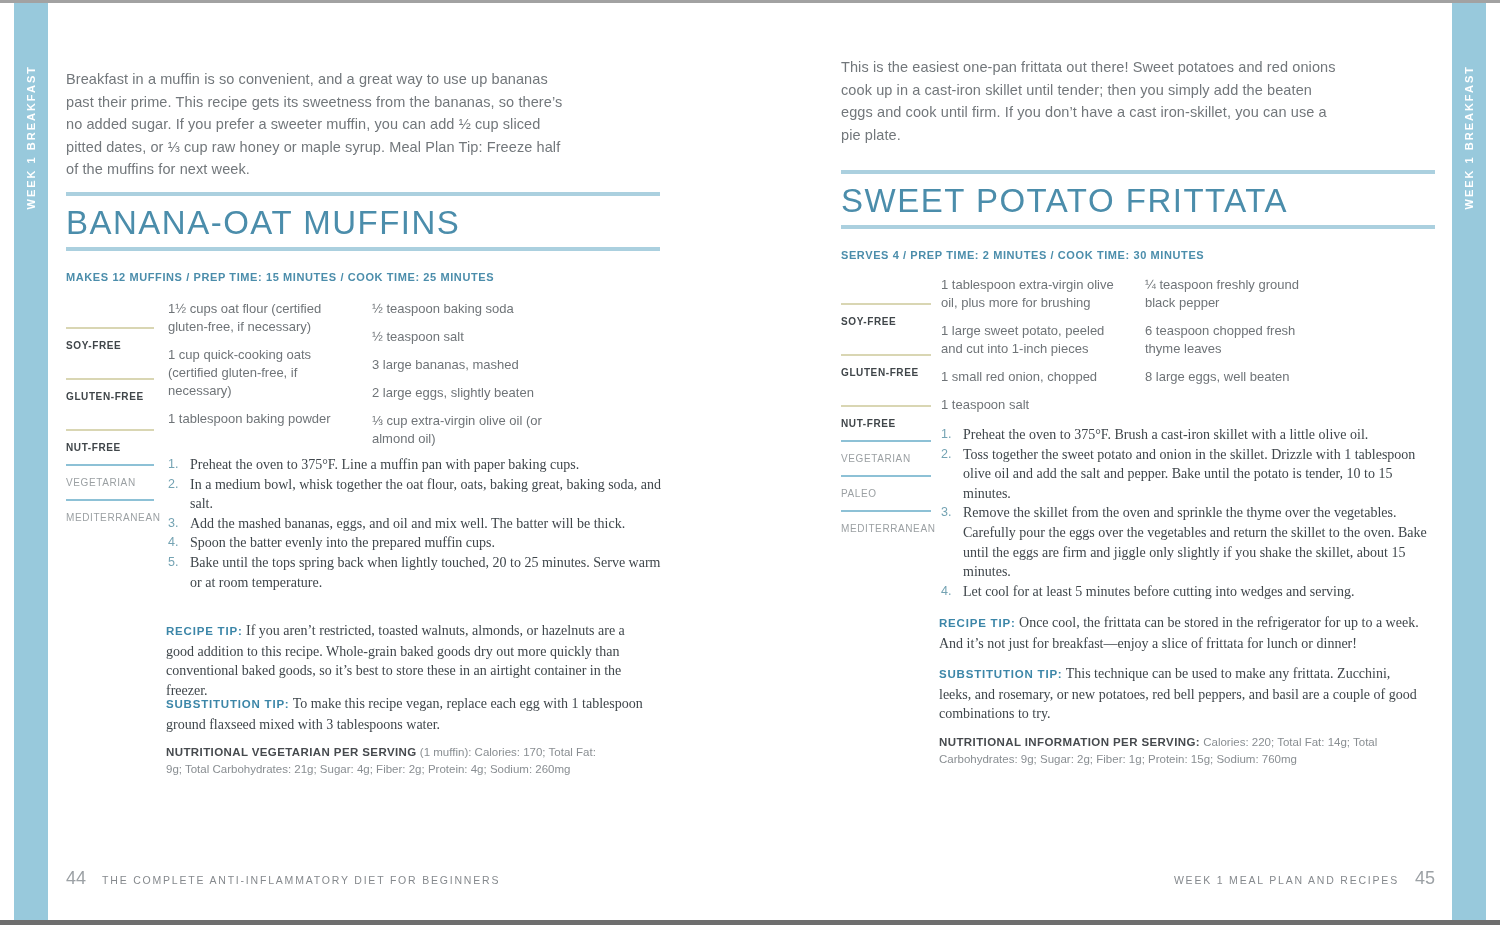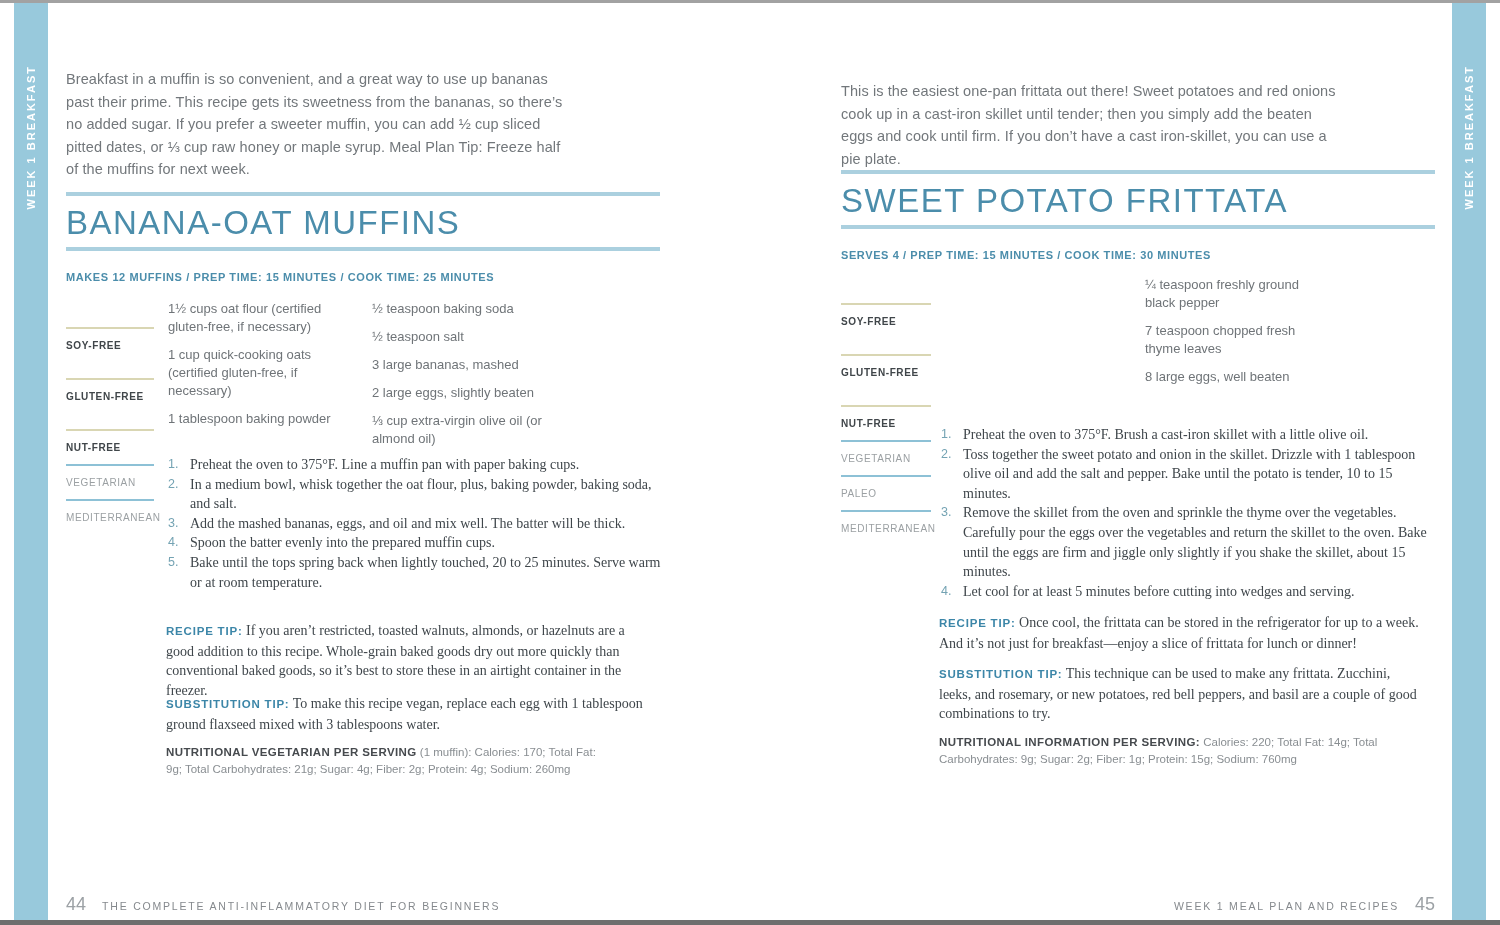"This is the easiest one-pan" .right-page .intro { top: 80px -> 56px }
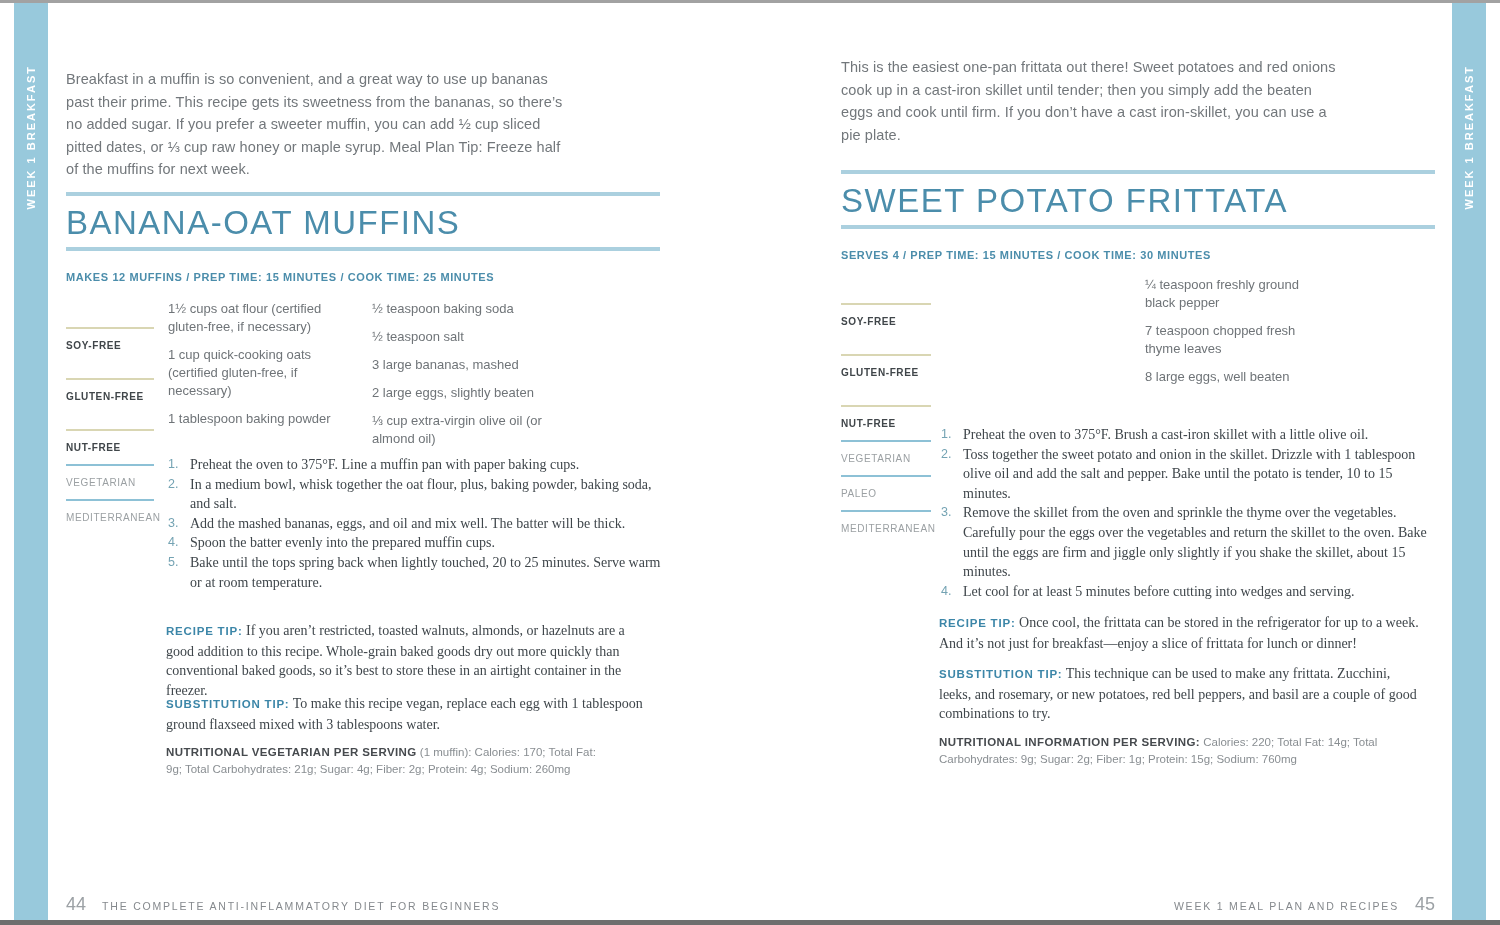"SERVES 4 / PREP TIME:" div.meta-line { text: 15 -> 2 }
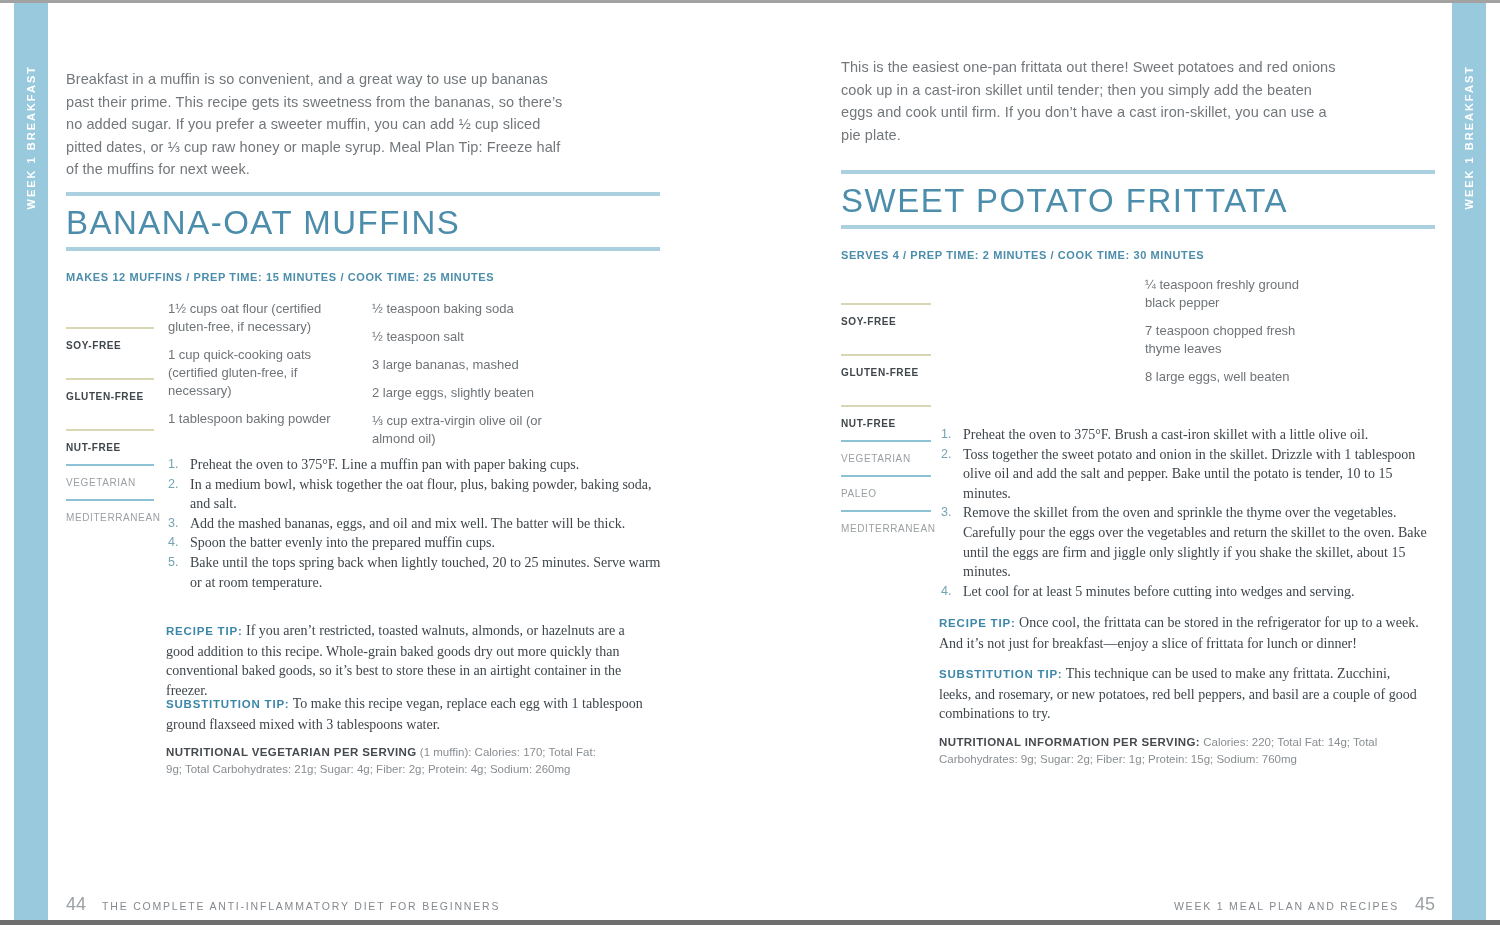"1 tablespoon extra-virgin olive oil," div.ing-col { html: none -> <div> <div>1 tablespoon extra-virgin olive oil, plus more for brushing</div> <div>1 large sweet potato, peeled and cut into 1-inch pieces</div> <div>1 small red onion, chopped</div> <div>1 teaspoon salt</div> </div> }
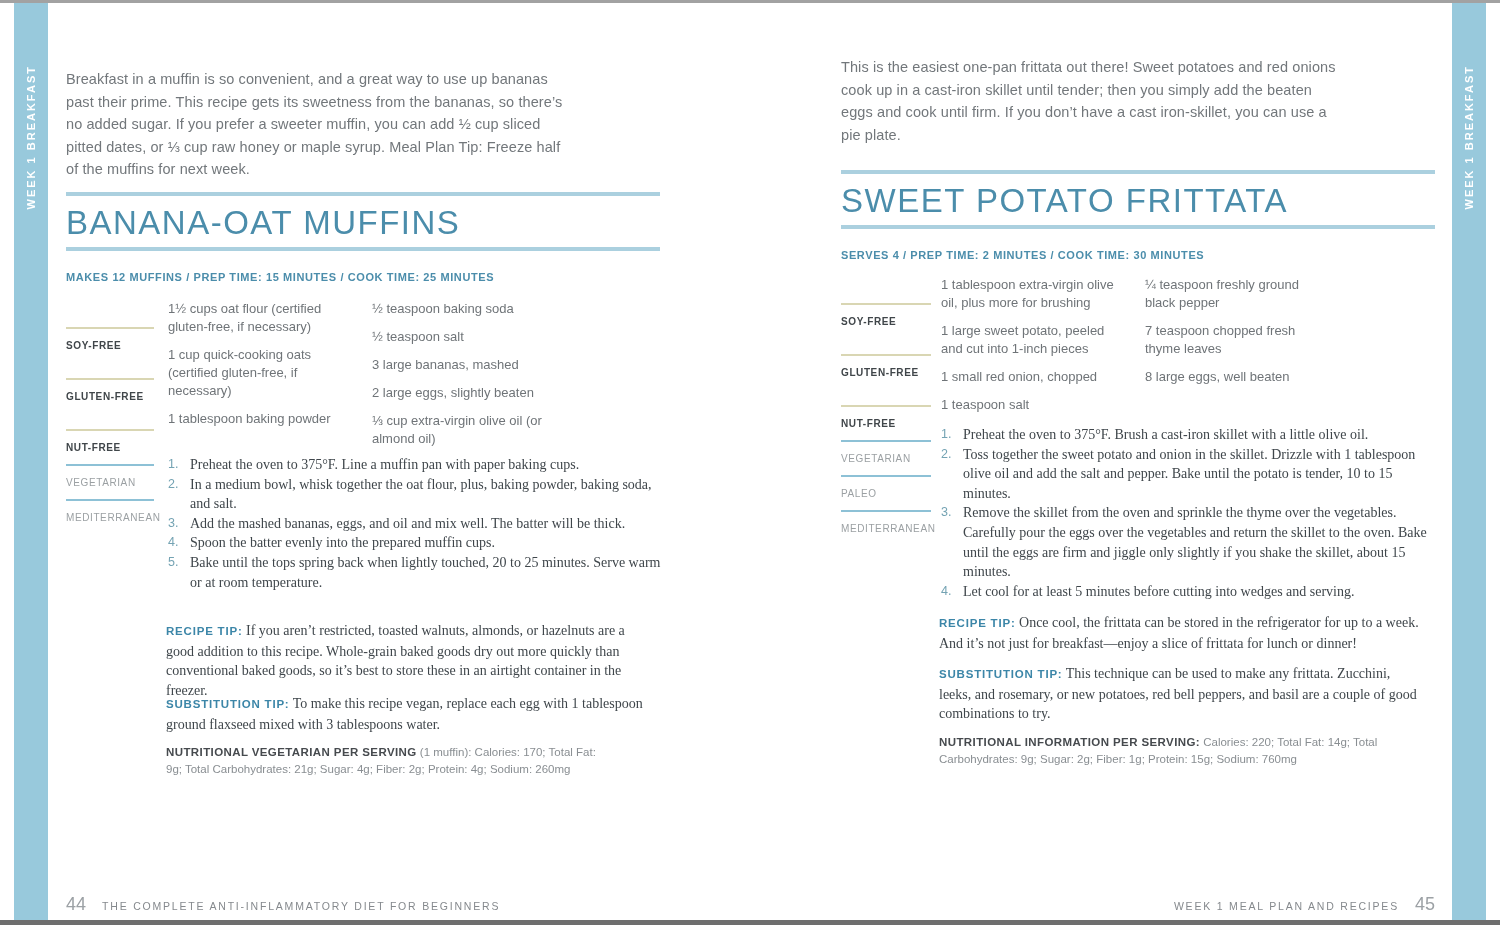"7 teaspoon chopped fresh thyme" div.ing-item { text: 7 -> 6 }
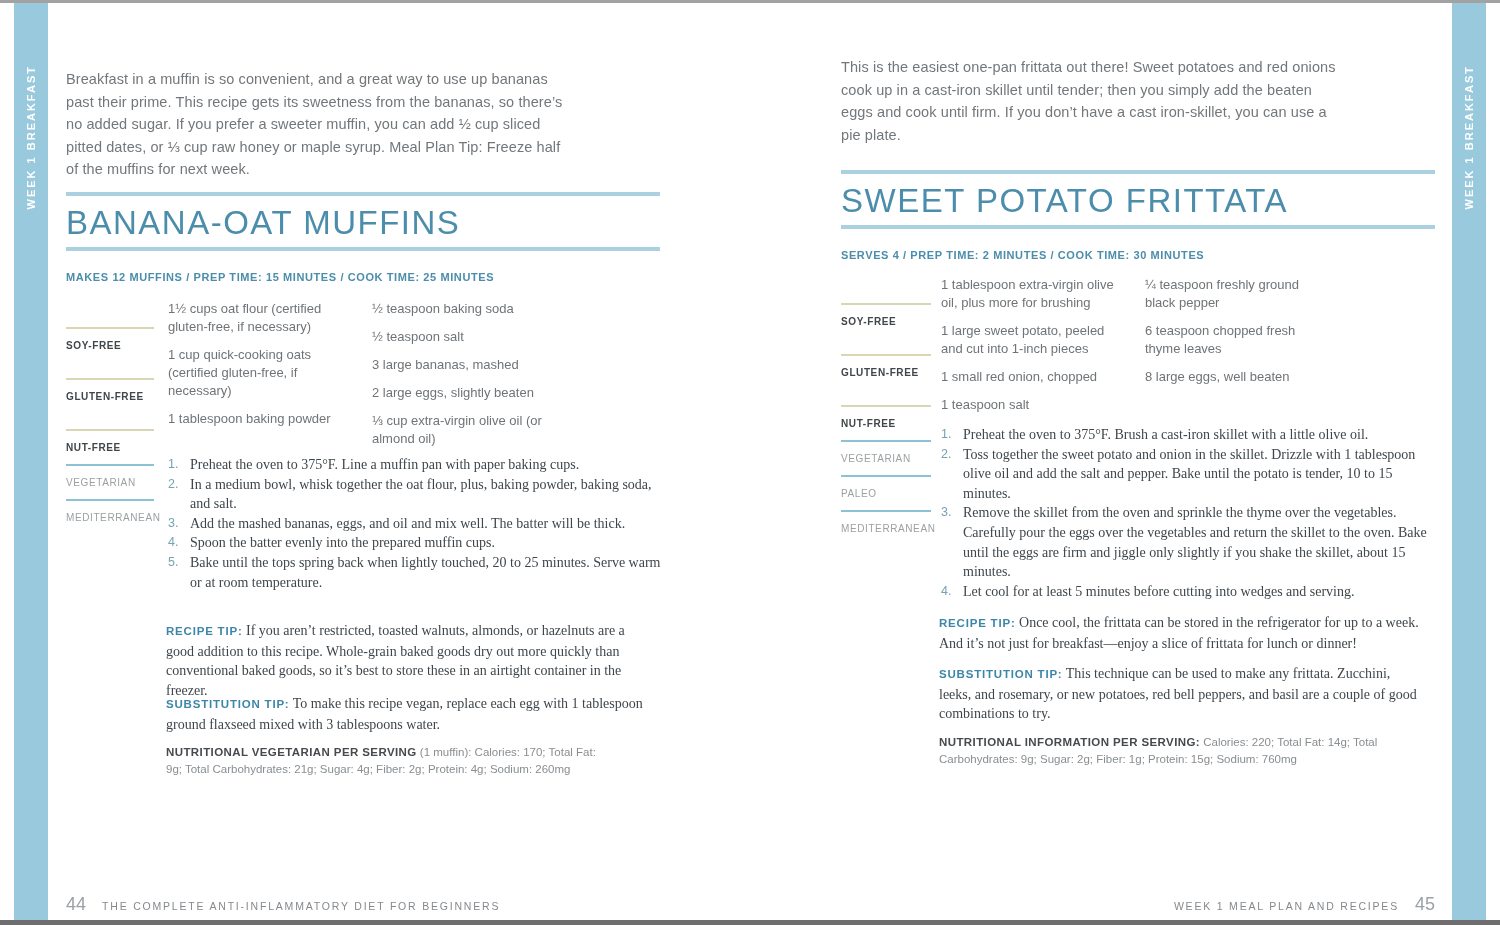"In a medium bowl, whisk" li { text: plus, baking powder -> oats, baking great }
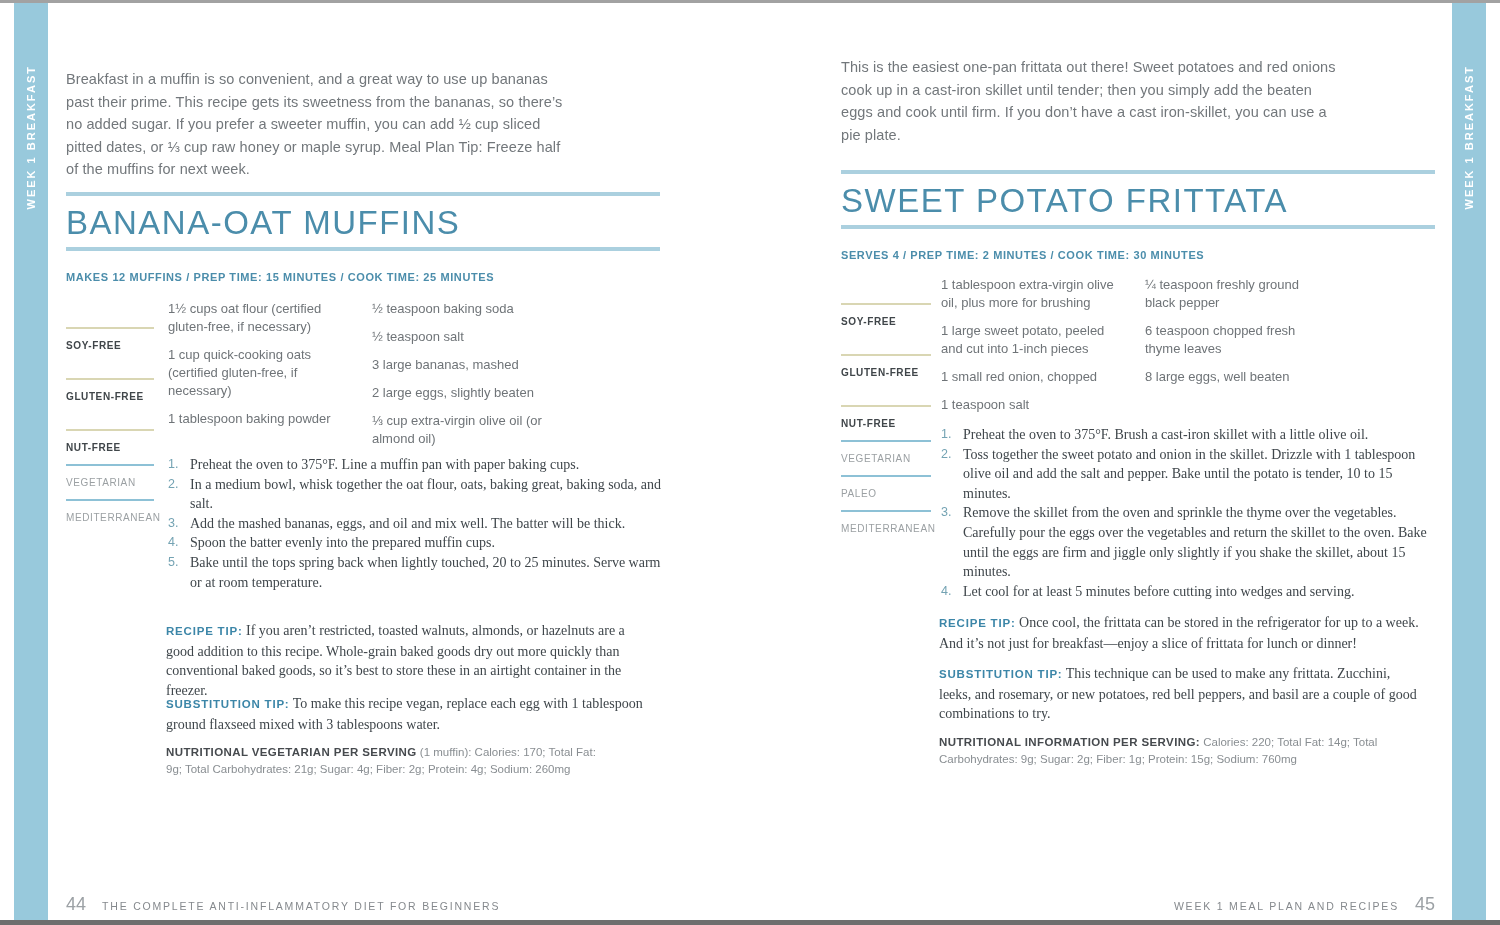"44" .footer { margin-top: 26px -> none }
